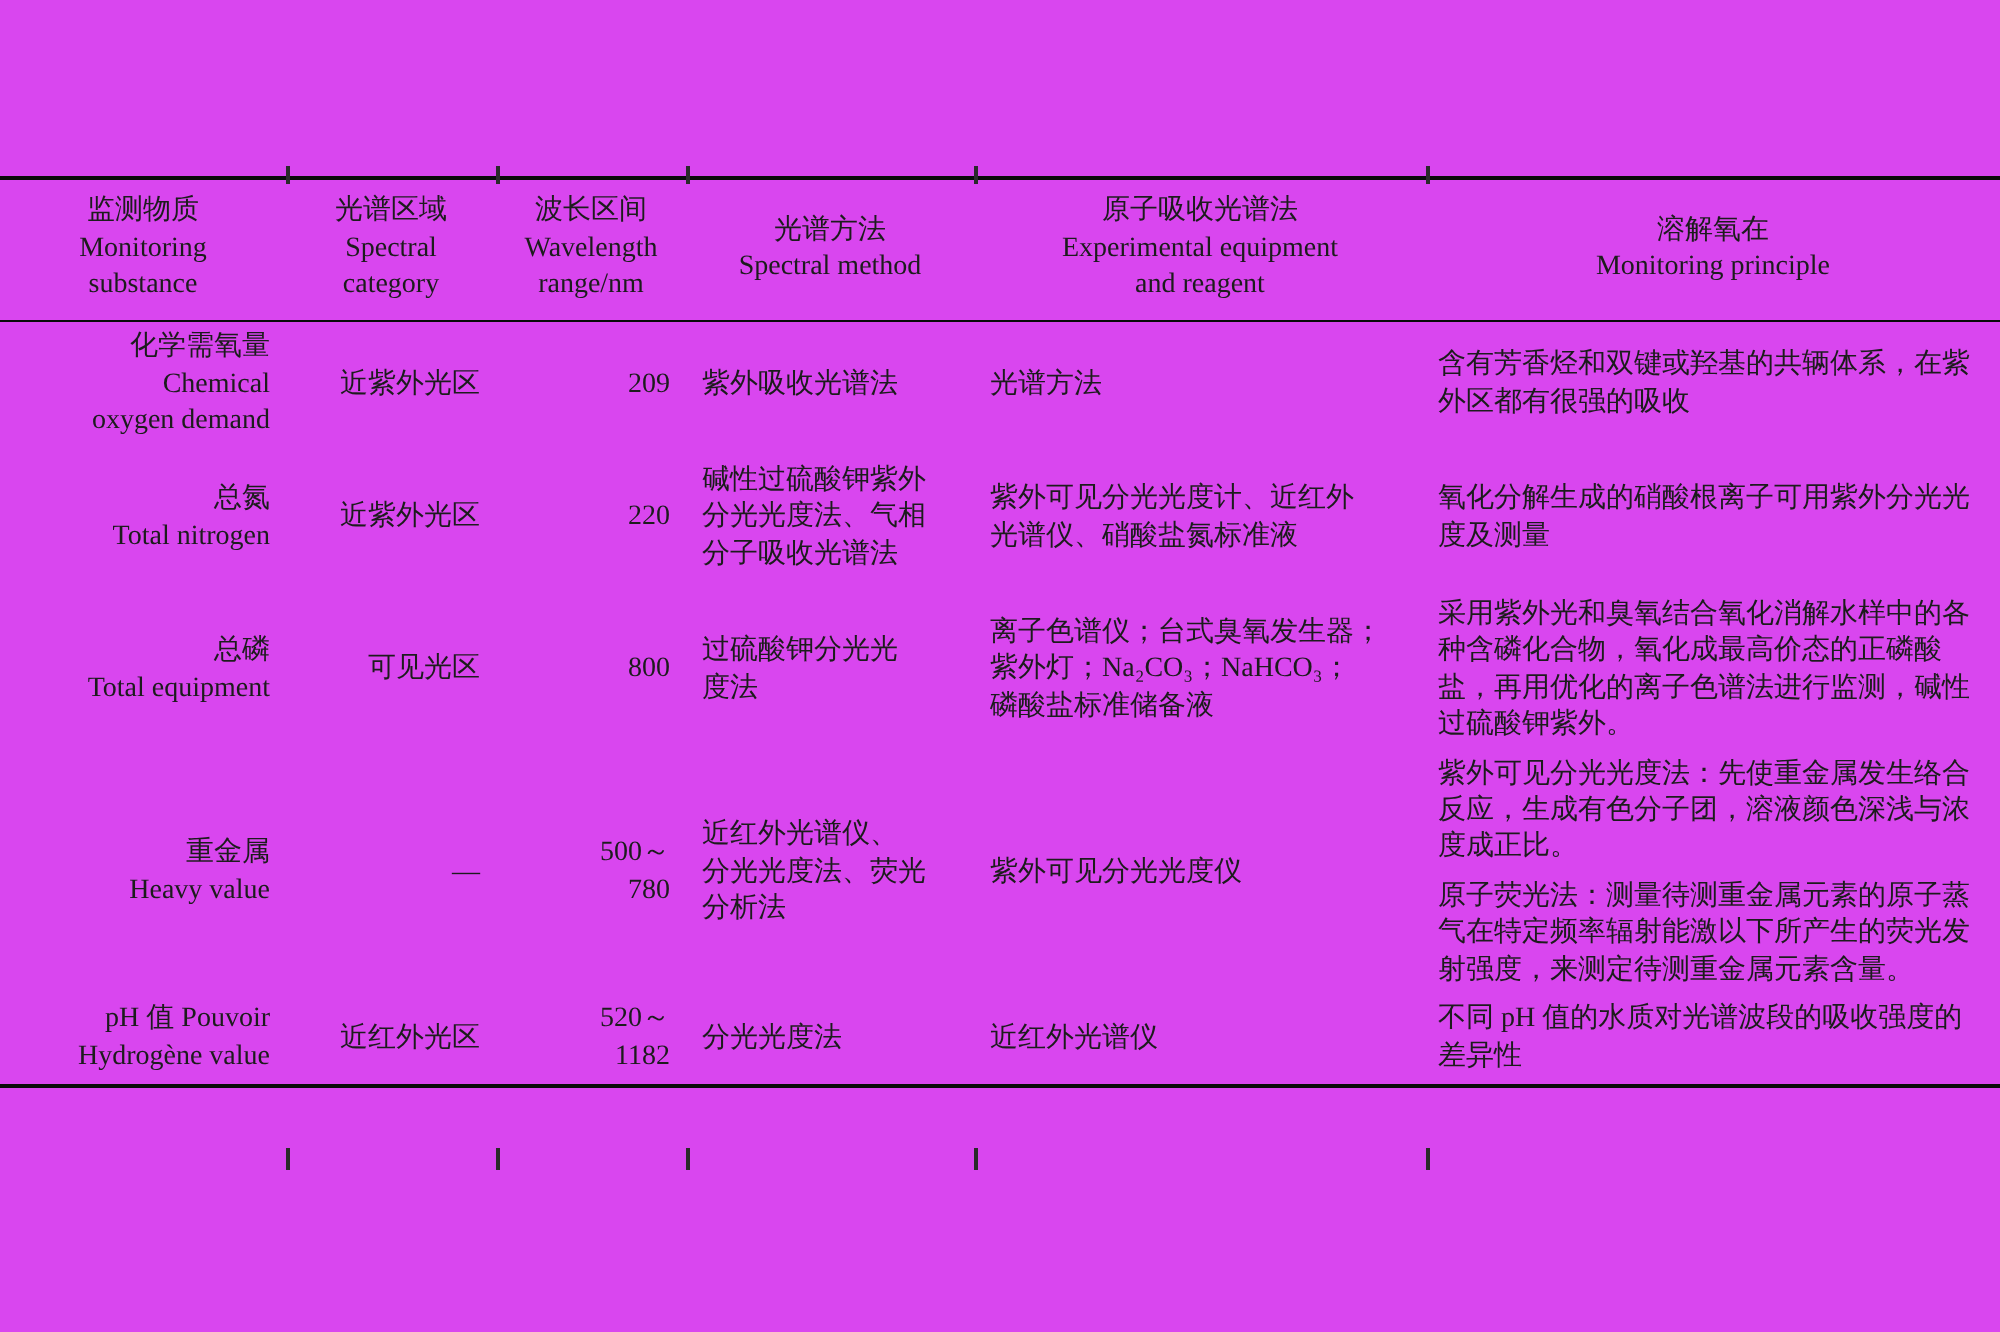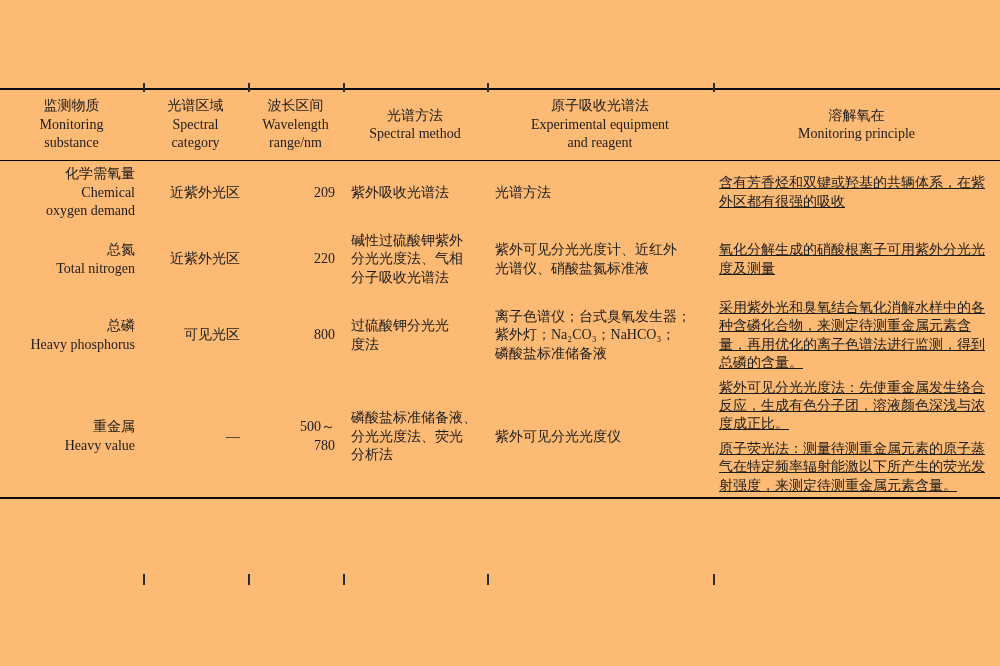"监测物质" .page { background: #fdba74 -> #d946ef }
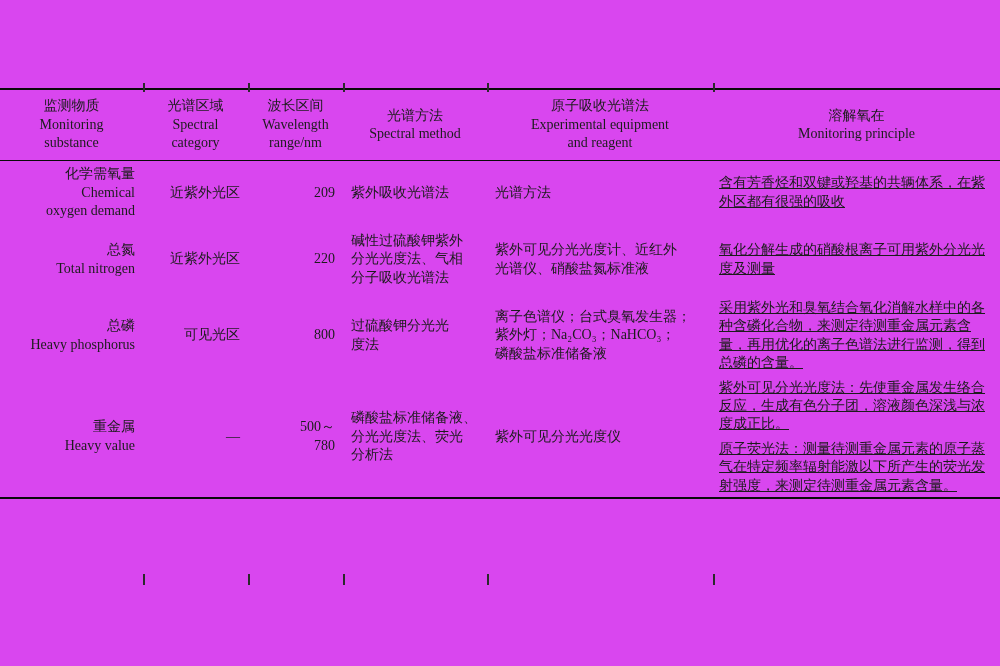"含有芳香烃和双键或羟基的共辆体系，在紫外区都有很强的吸收" td.principle p { text-decoration: underline -> none }
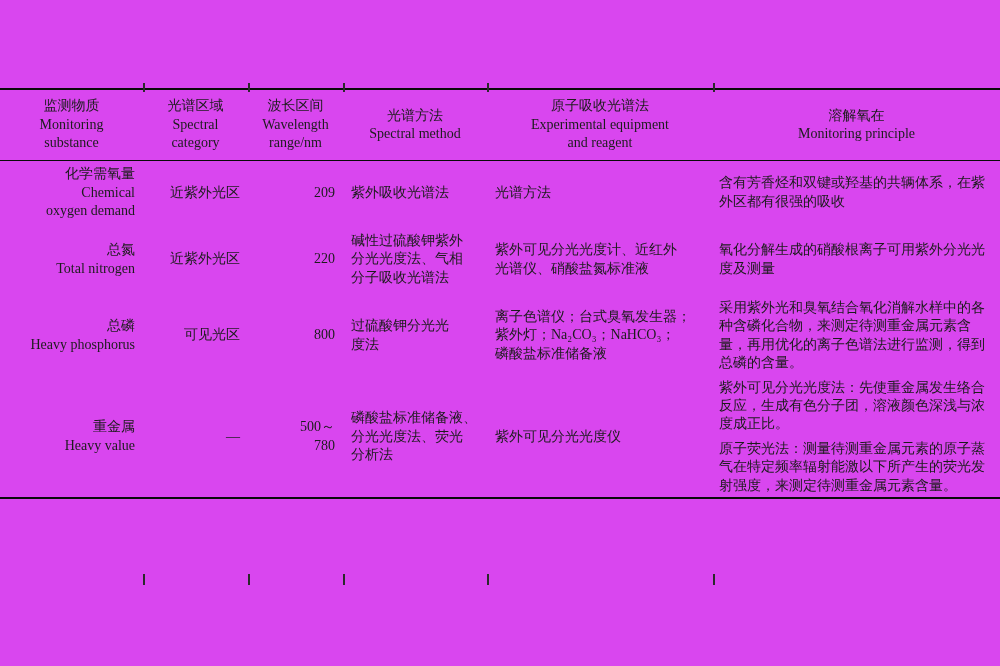"采用紫外光和臭氧结合氧化消解水样中的各种含磷化合物，来测定待测重金属元素含量，再" p { text: 来测定待测重金属元素含量，再用优化的离子色谱法进行监测，得到总磷的含量 -> 氧化成最高价态的正磷酸盐，再用优化的离子色谱法进行监测，碱性过硫酸钾紫外 }
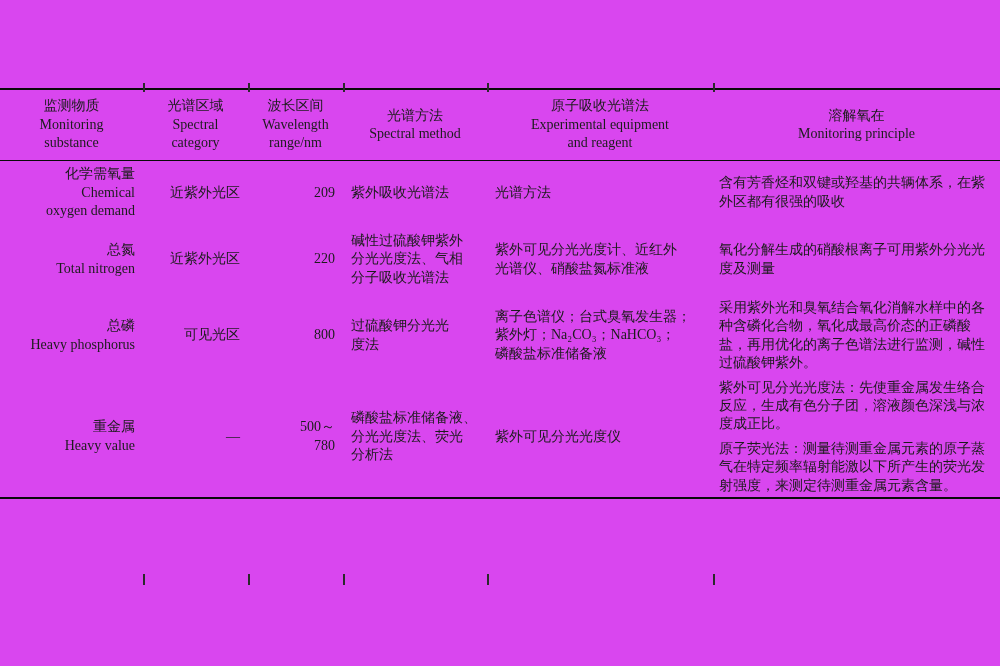"总磷" td.c { text: Heavy phosphorus -> Total equipment }
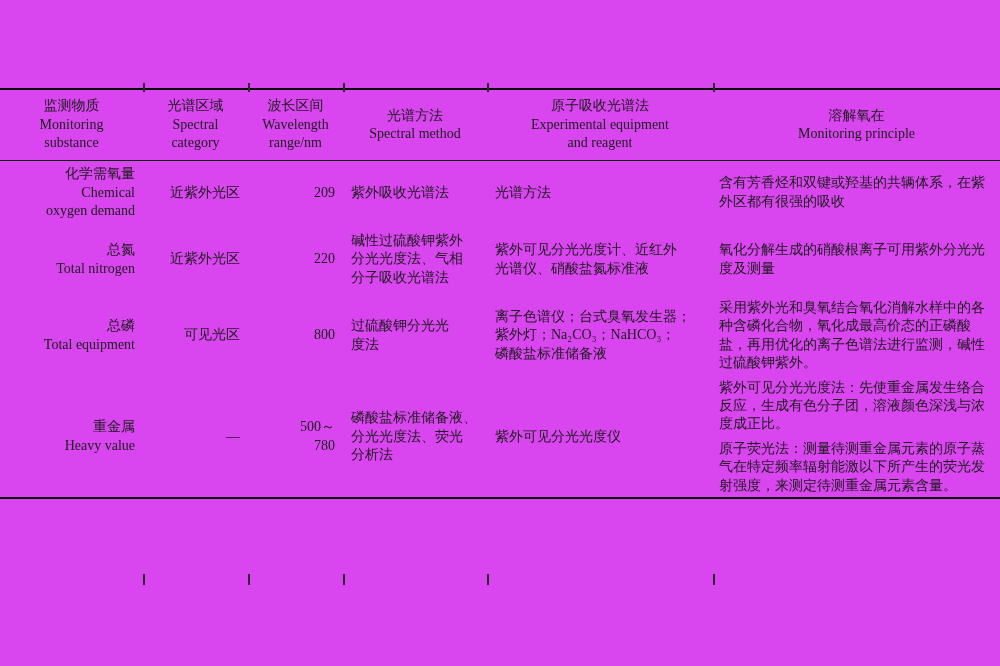"磷酸盐标准储备液、" td.l { text: 磷酸盐标准储备液 -> 近红外光谱仪 }
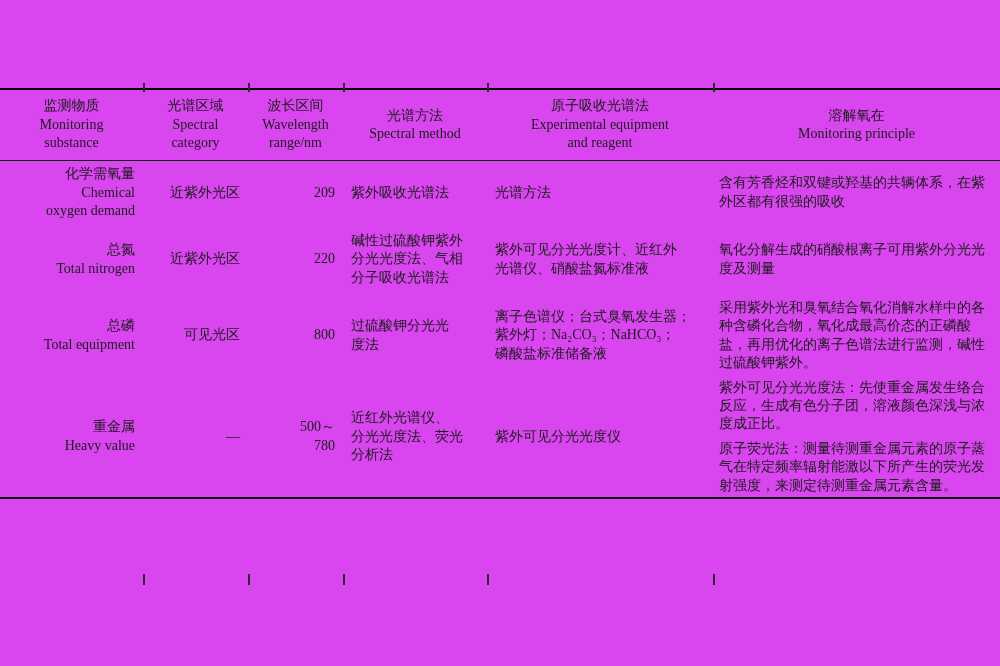"pH 值 Pouvoir" tr.r6 { html: none -> <tr> <td>pH 值 Pouvoir Hydrogène value</td> <td>近红外光区</td> <td>520～ 1182</td> <td>分光光度法</td> <td>近红外光谱仪</td> <td> <p>不同 pH 值的水质对光谱波段的吸收强度的差异性</p> </td> </tr> }
